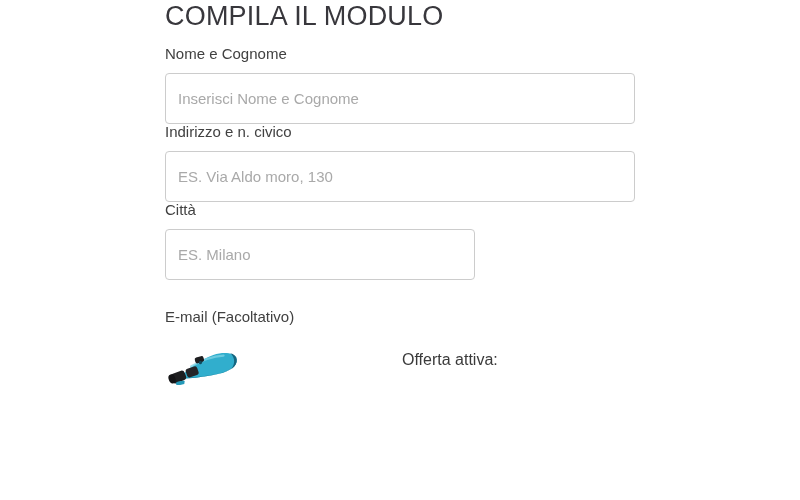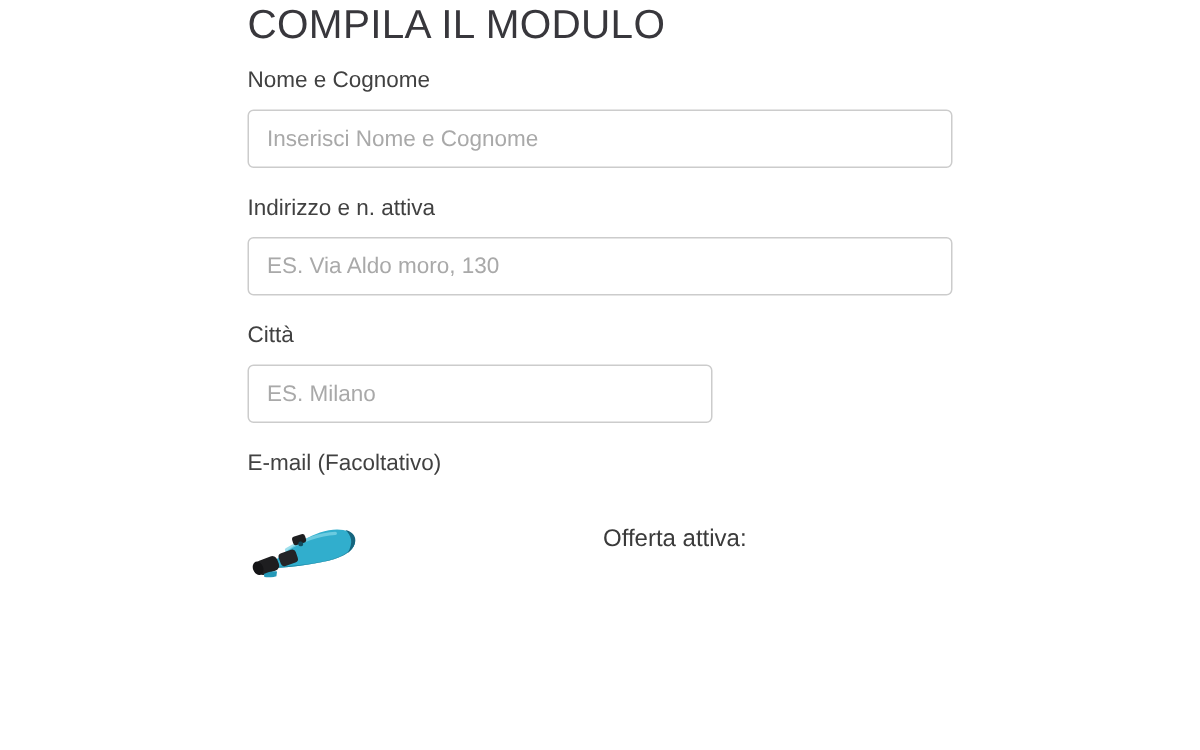"Nome e Cognome" .field-group { margin-bottom: 19px -> none }
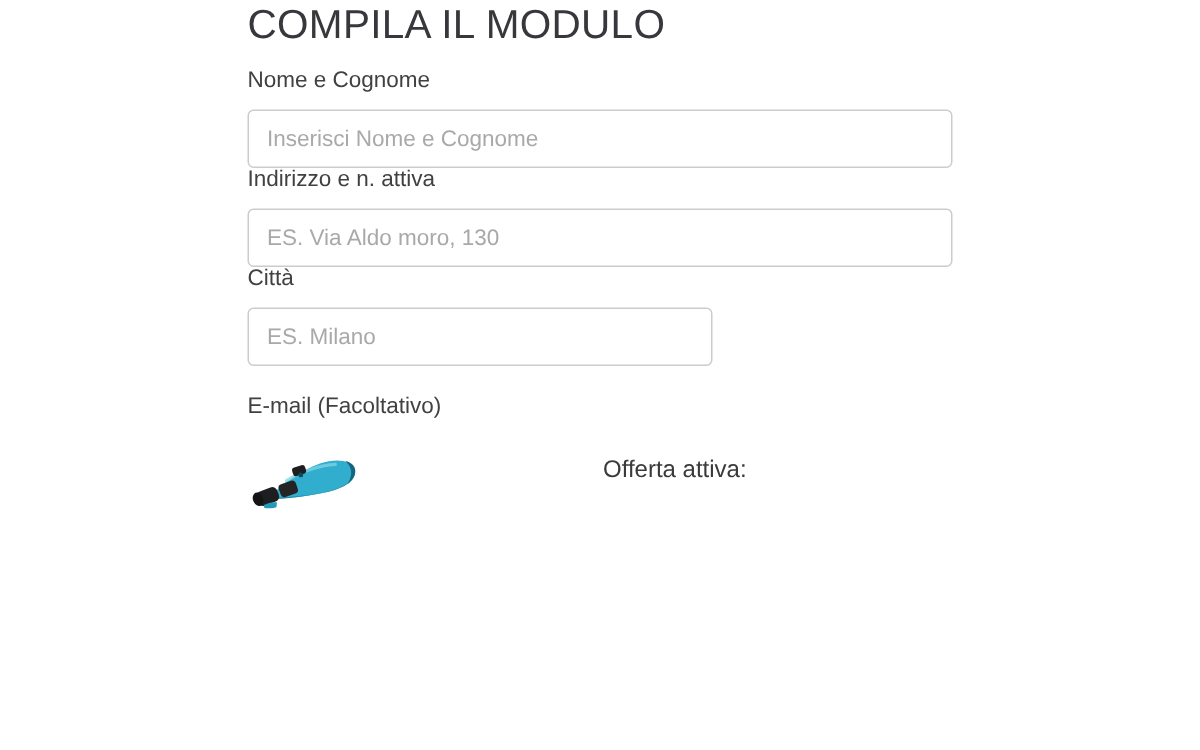"Inserisci Nome e Cognome" .text-input { height: 39px -> 51px }
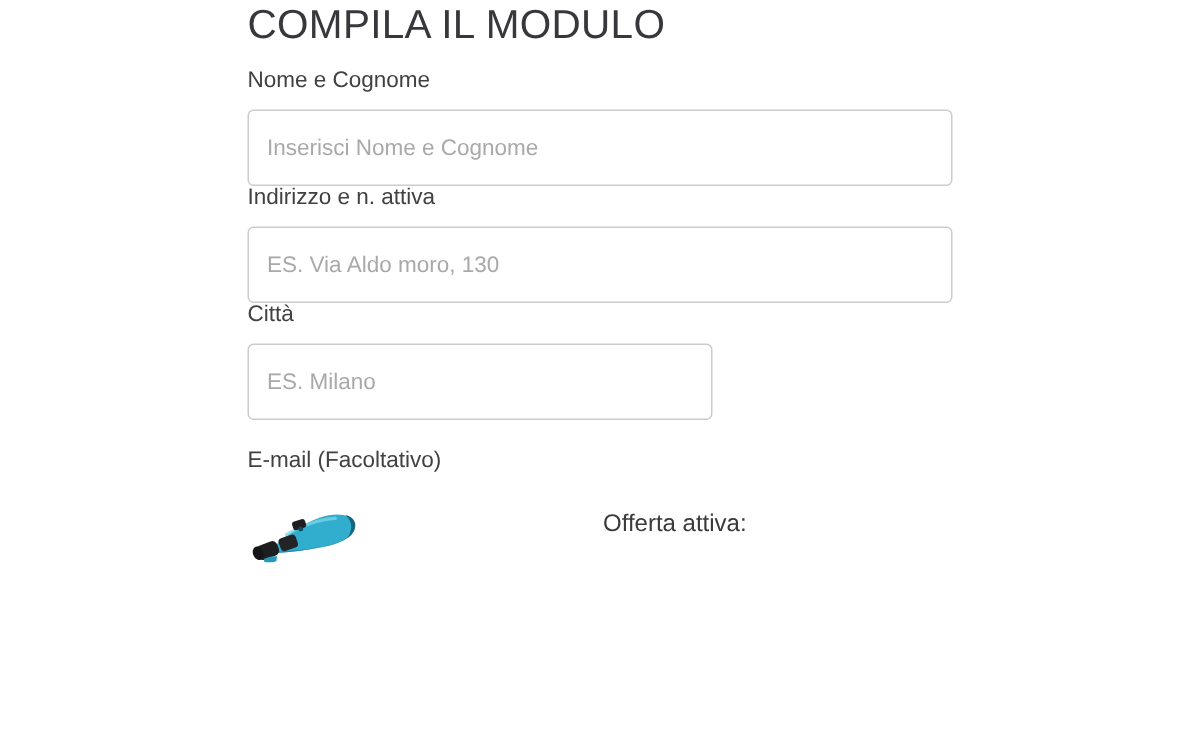"Indirizzo e n. attiva" label.field-label { text: attiva -> civico }
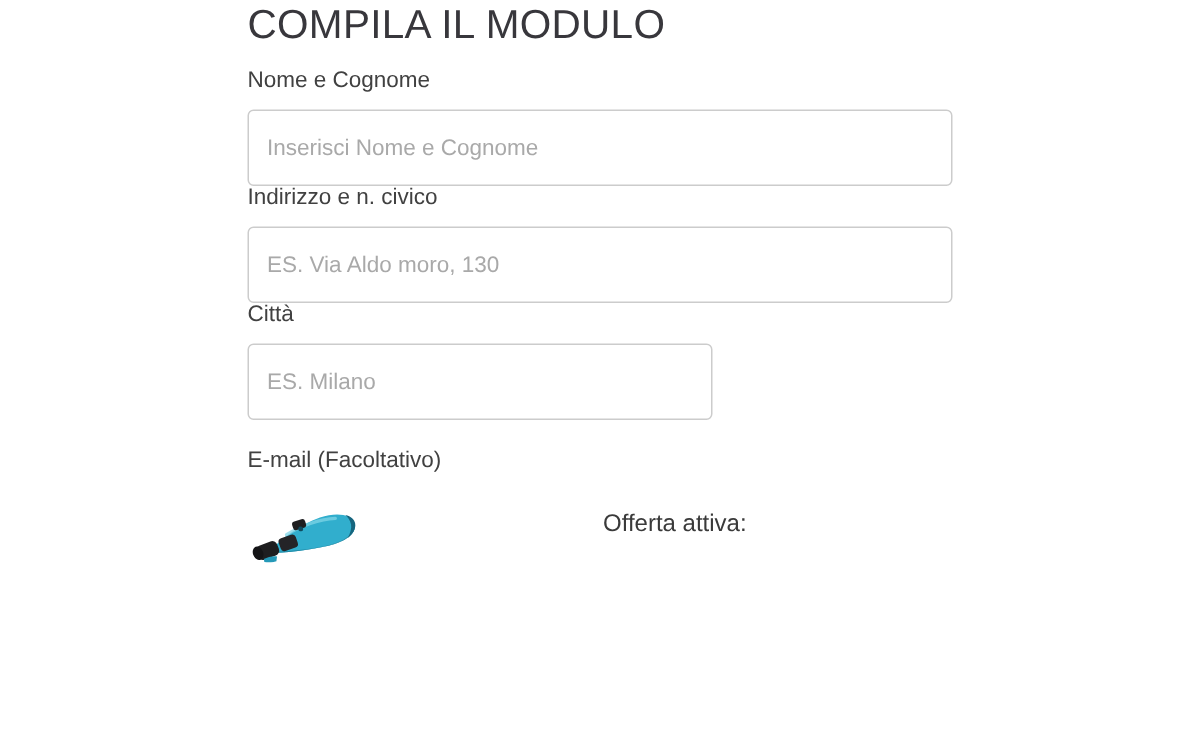"Città" .two-col-row .field-group { margin-bottom: 0 -> 10px }
